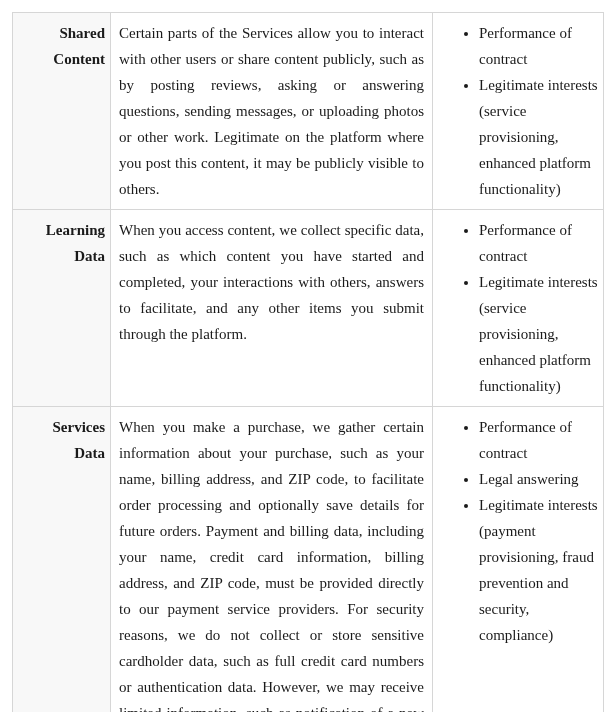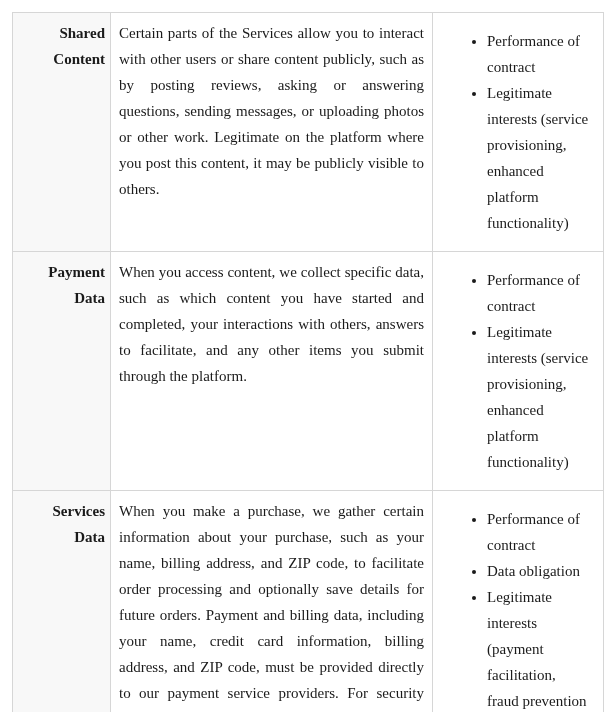"Performance of contract" .basis-list { margin: 8px -> 0 }
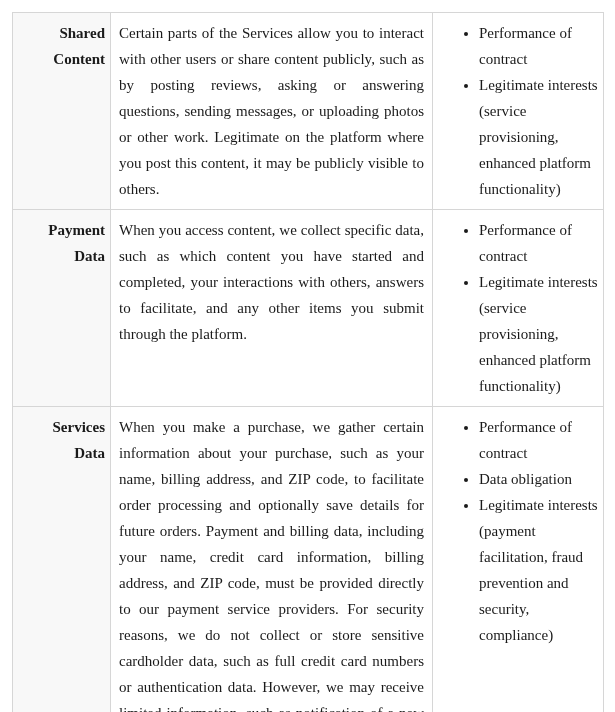"Payment Data" td.title-cell { text: Payment -> Learning }
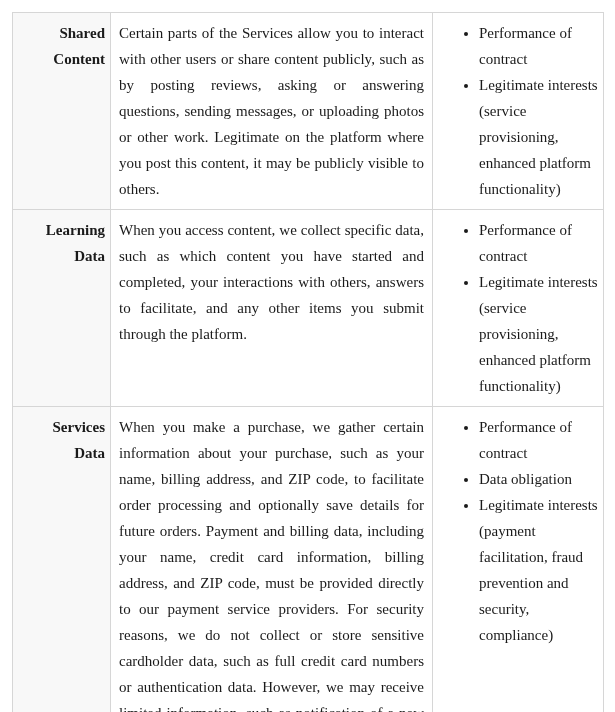"Data obligation" li { text: Data obligation -> Legal answering }
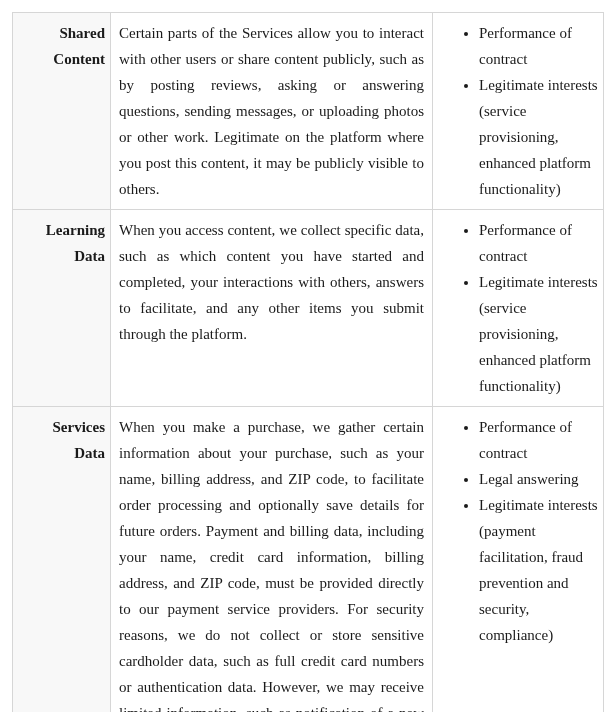"Legitimate interests (payment" li { text: facilitation -> provisioning }
